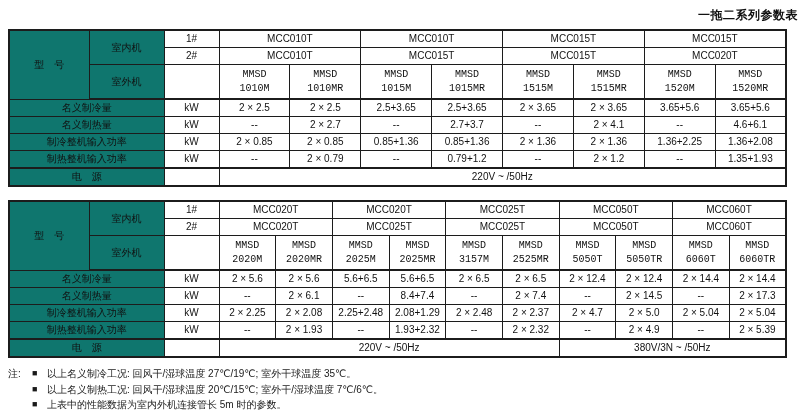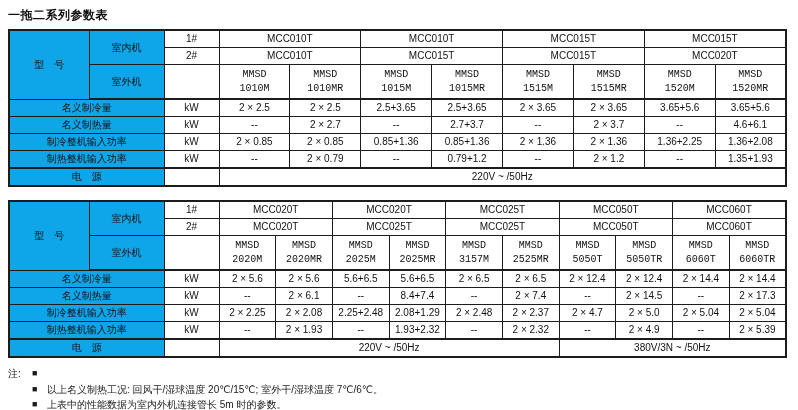"一拖二系列参数表" .title { text-align: none -> right }
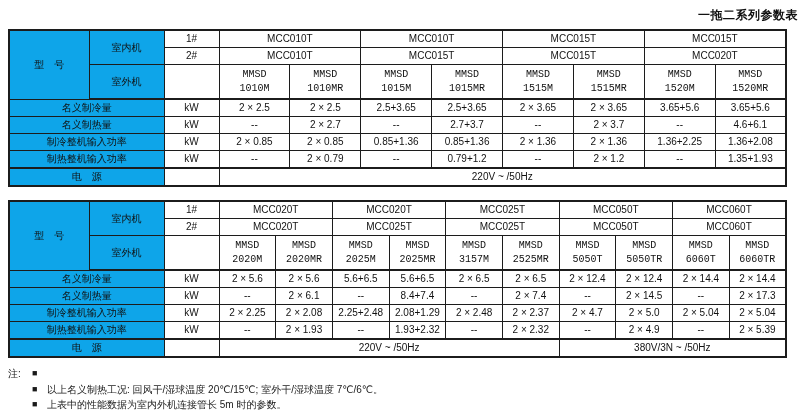"室内机" td.g { background: #0ea5e9 -> #0f766e }
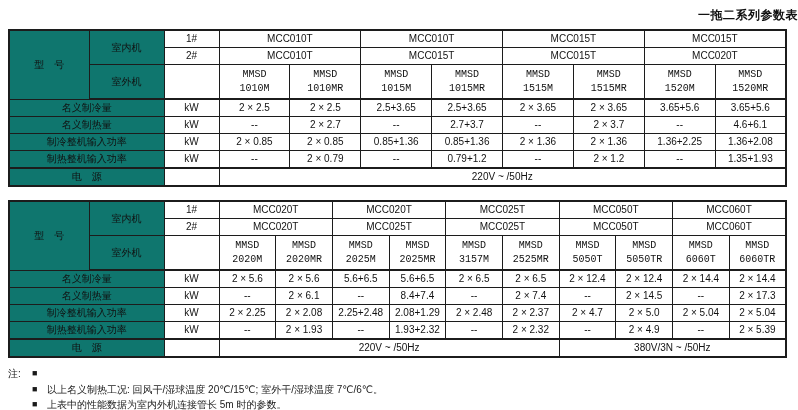"2 × 3.7" td { text: 3.7 -> 4.1 }
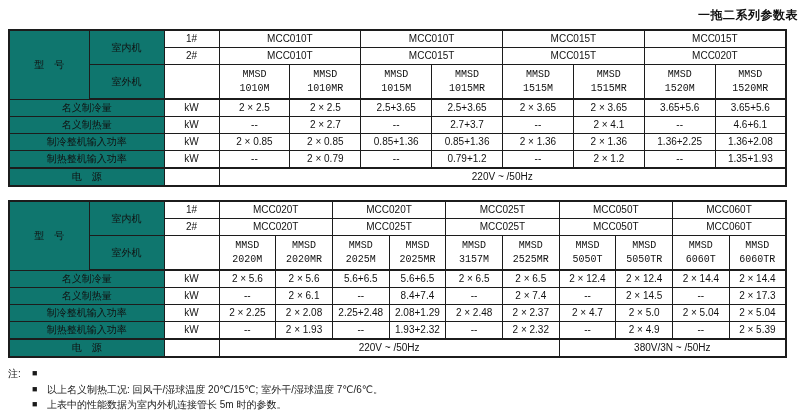"以上名义制冷工况: 回风干/湿球温度 27℃/19℃; 室外干球温度 35℃。" span { html: none -> <span>以上名义制冷工况: 回风干/湿球温度 27℃/19℃; 室外干球温度 35℃。</span> }
